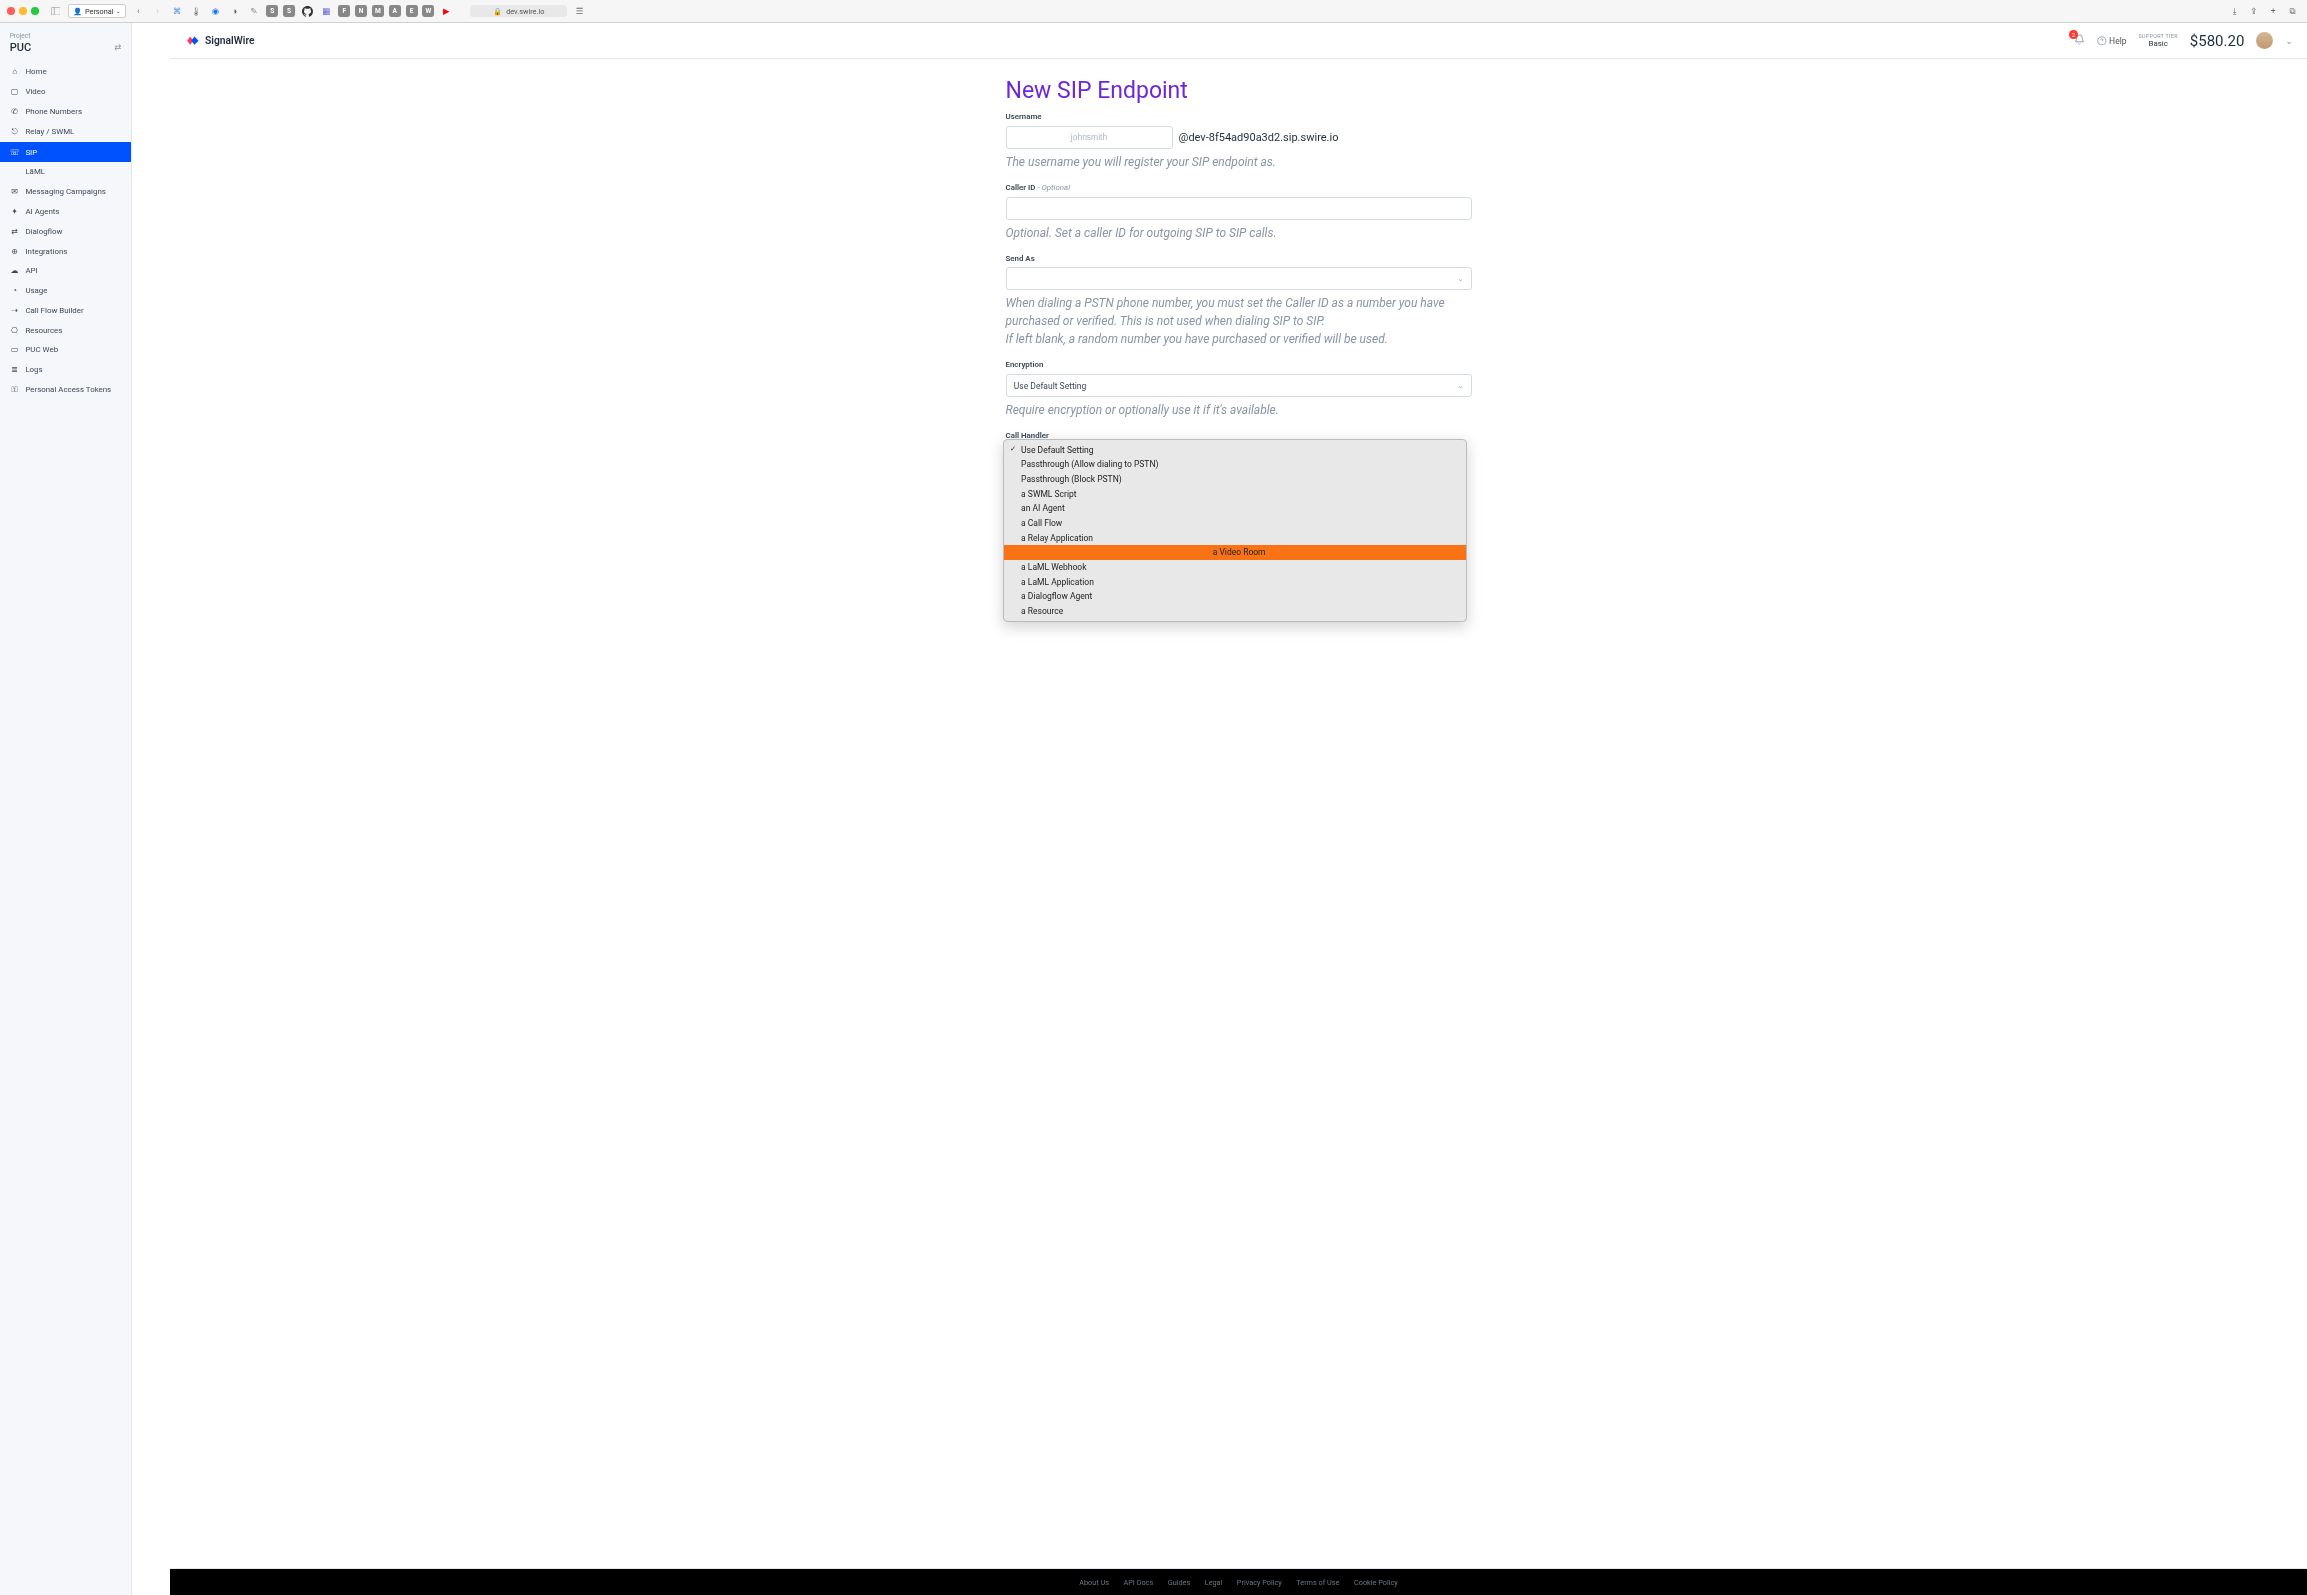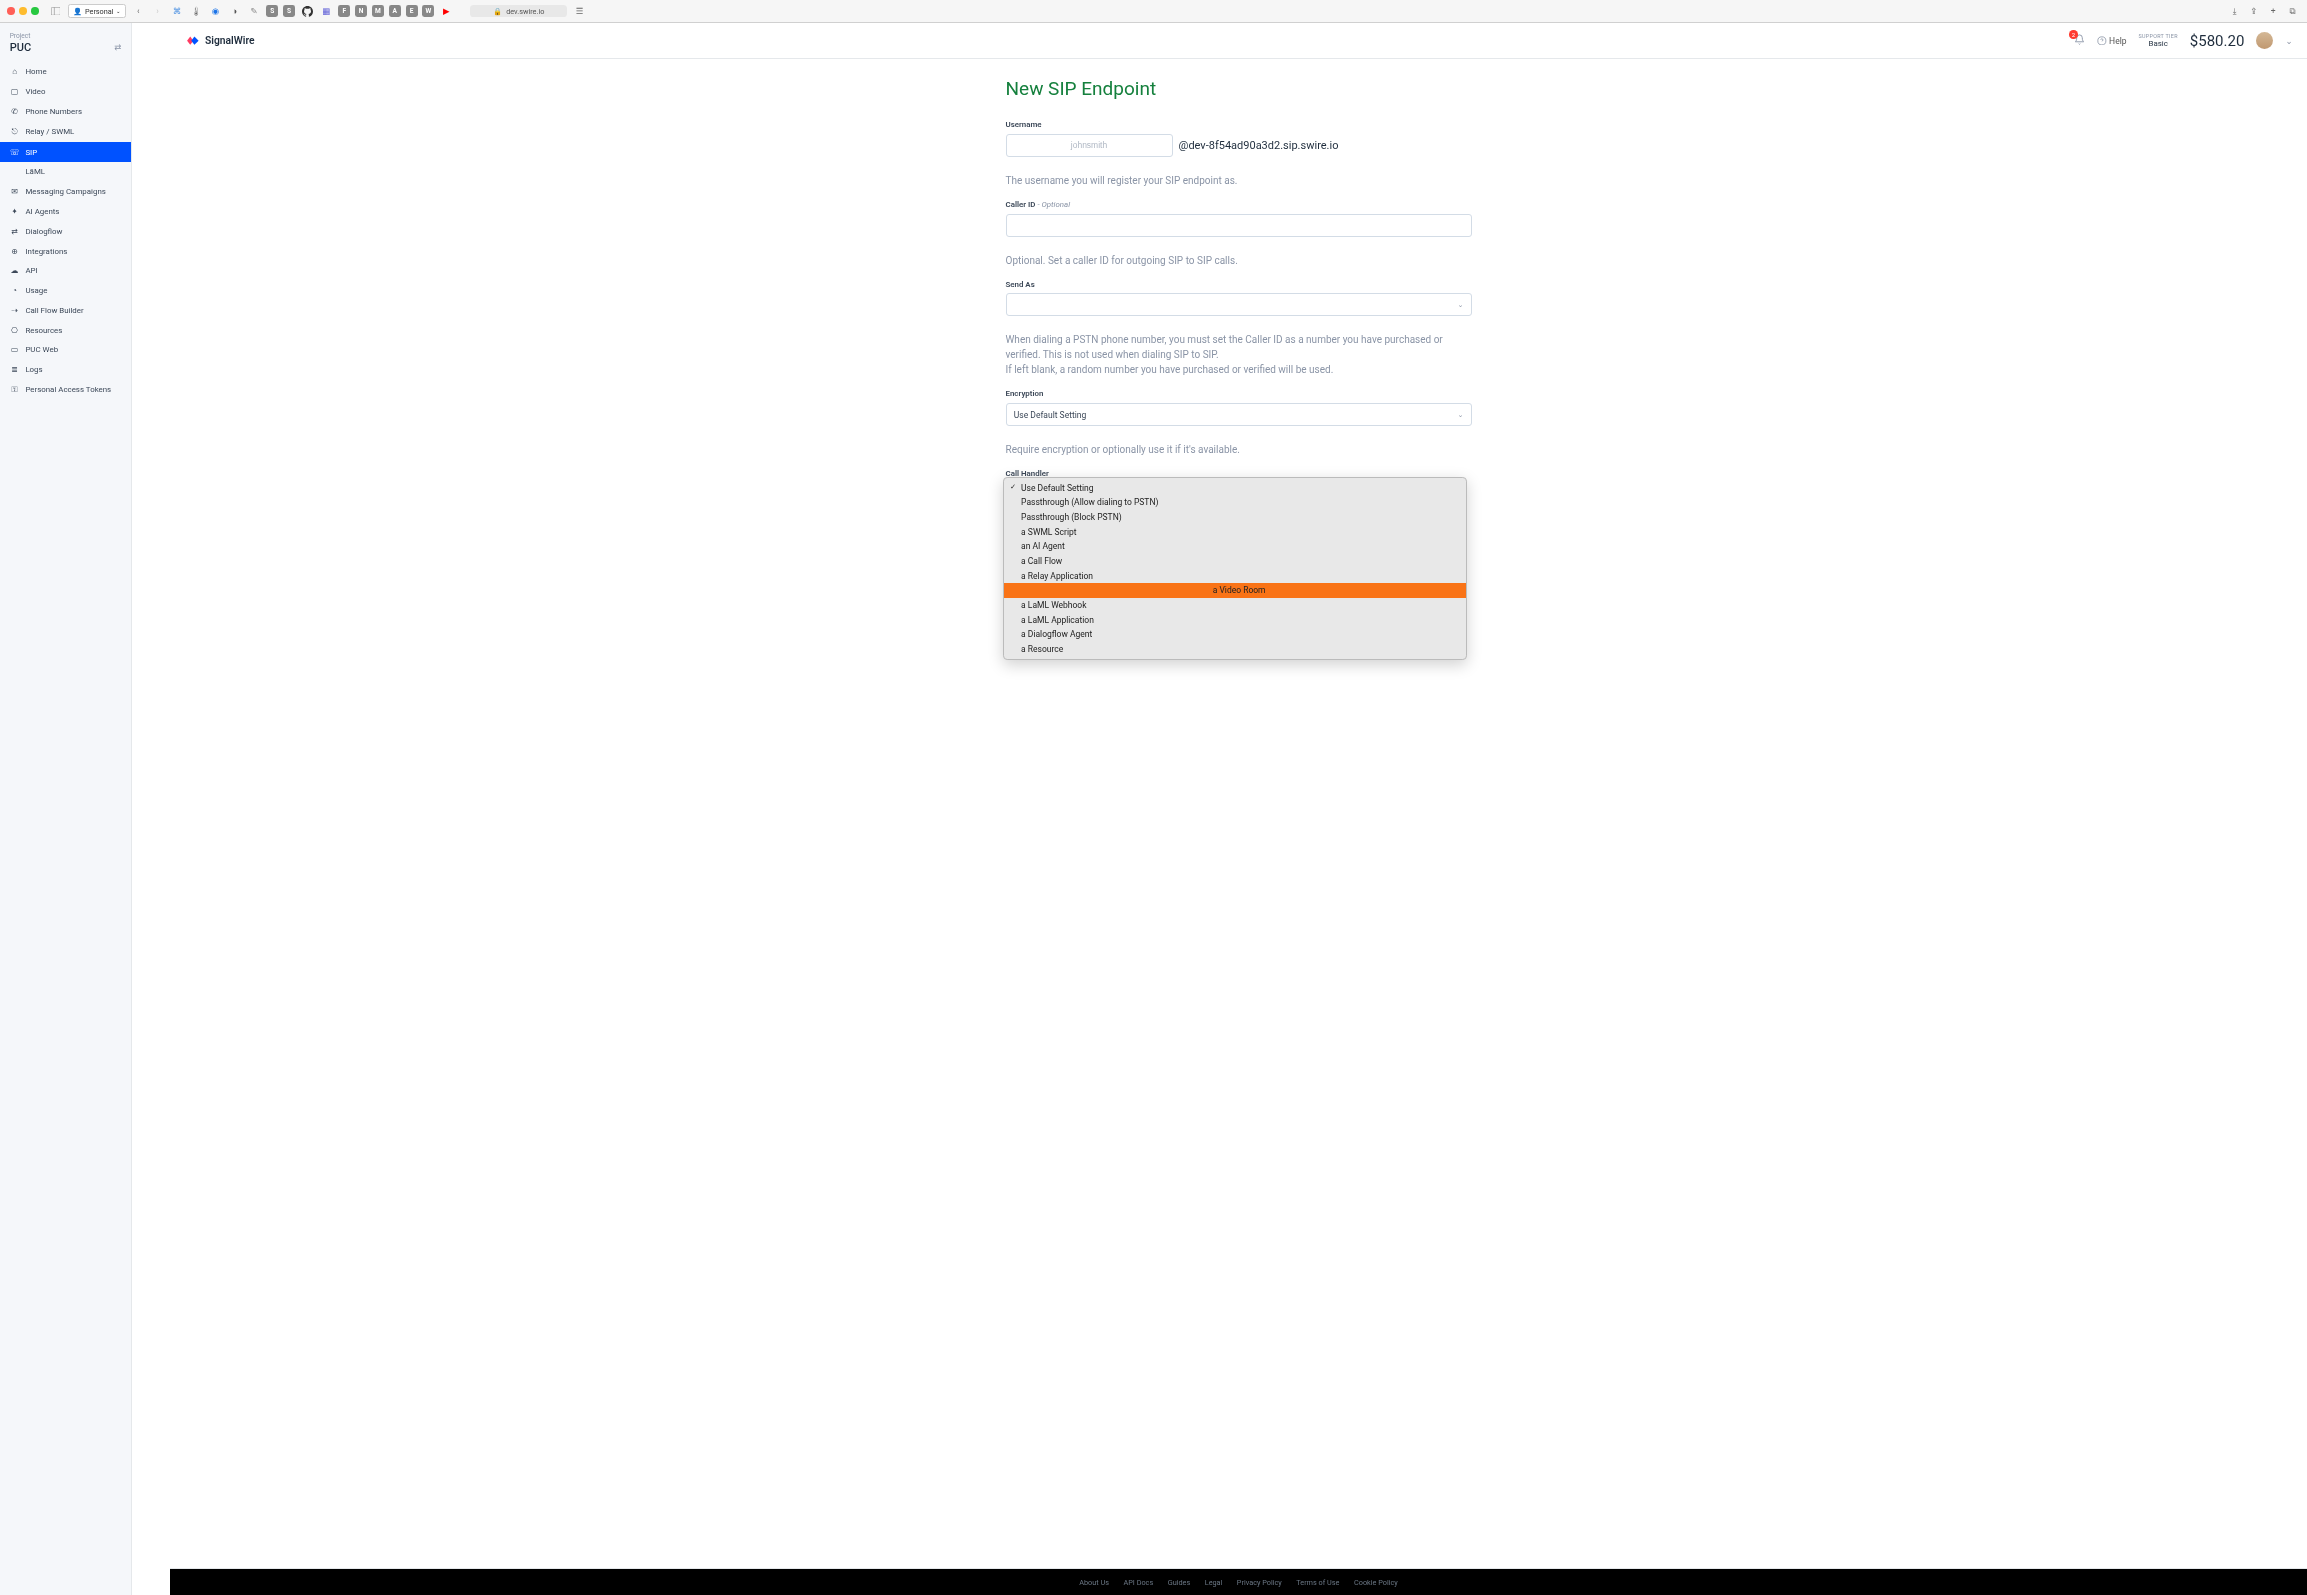"New SIP Endpoint" h1 { color: #15803d -> #6d28d9; font-size: 19px -> 23px; margin-bottom: 20px -> 8px }
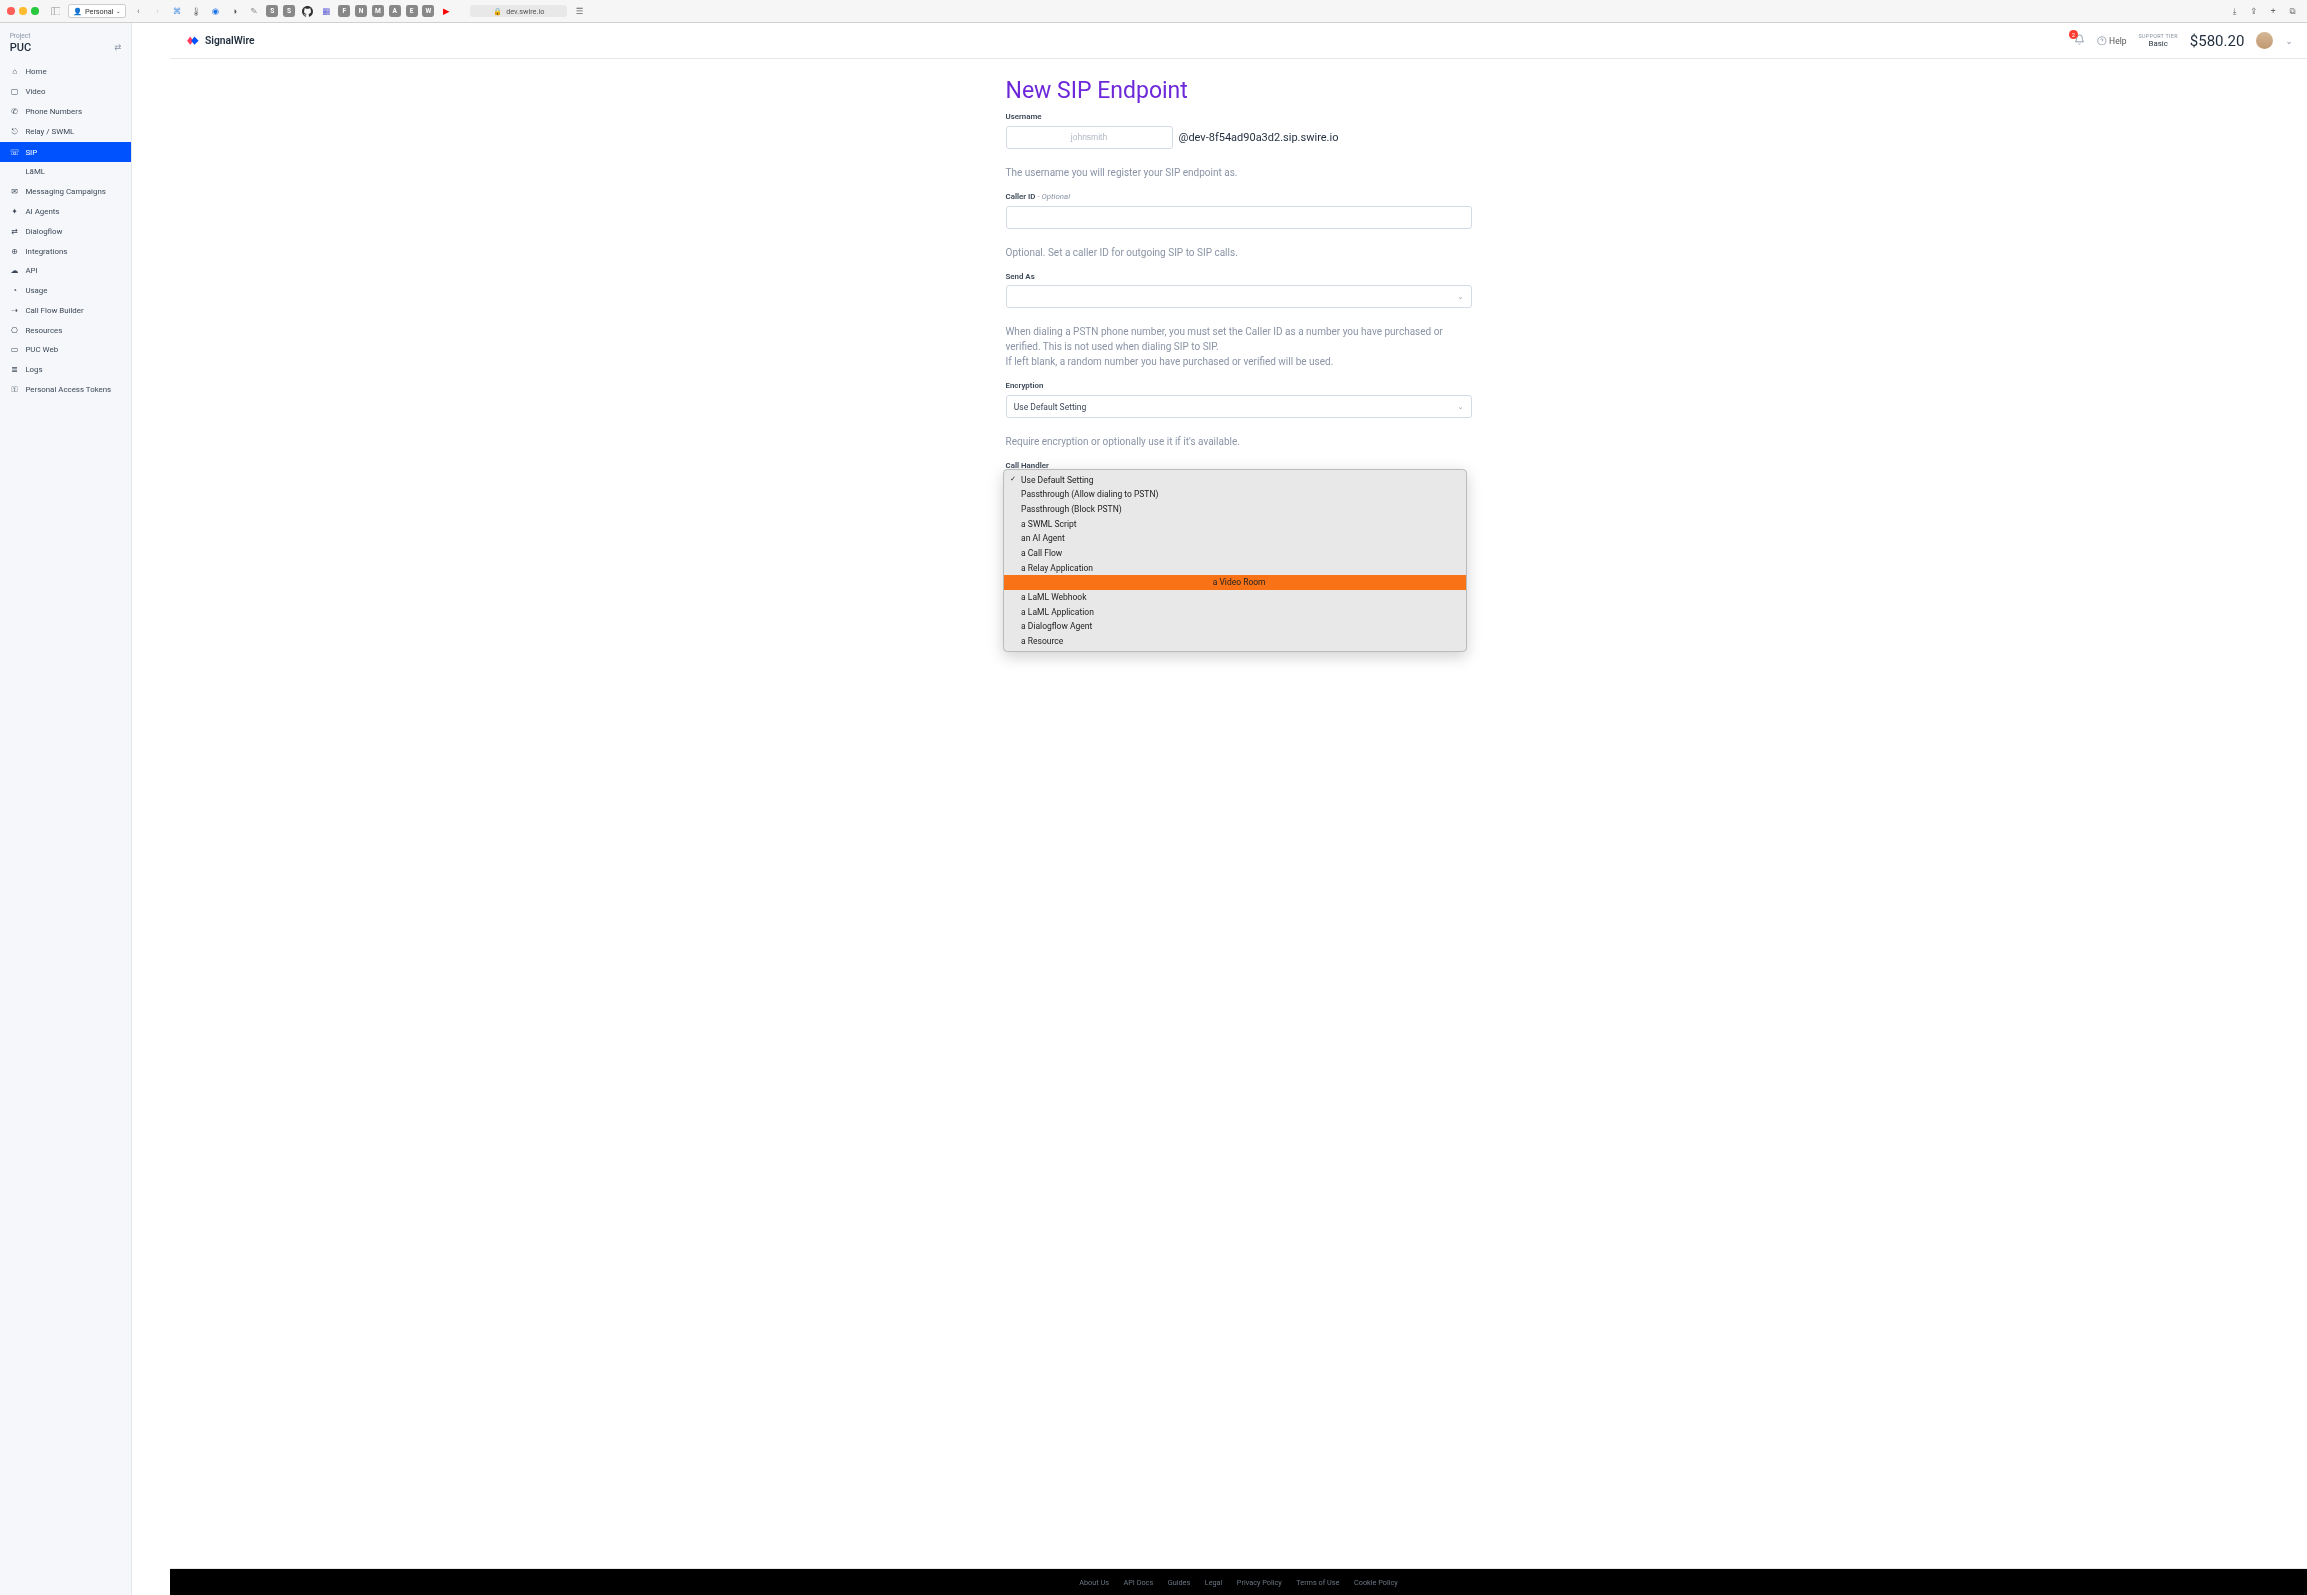"The username you will register" .help-text { font-size: 10px -> 12px; font-style: none -> italic; margin-top: 16px -> 4px }
